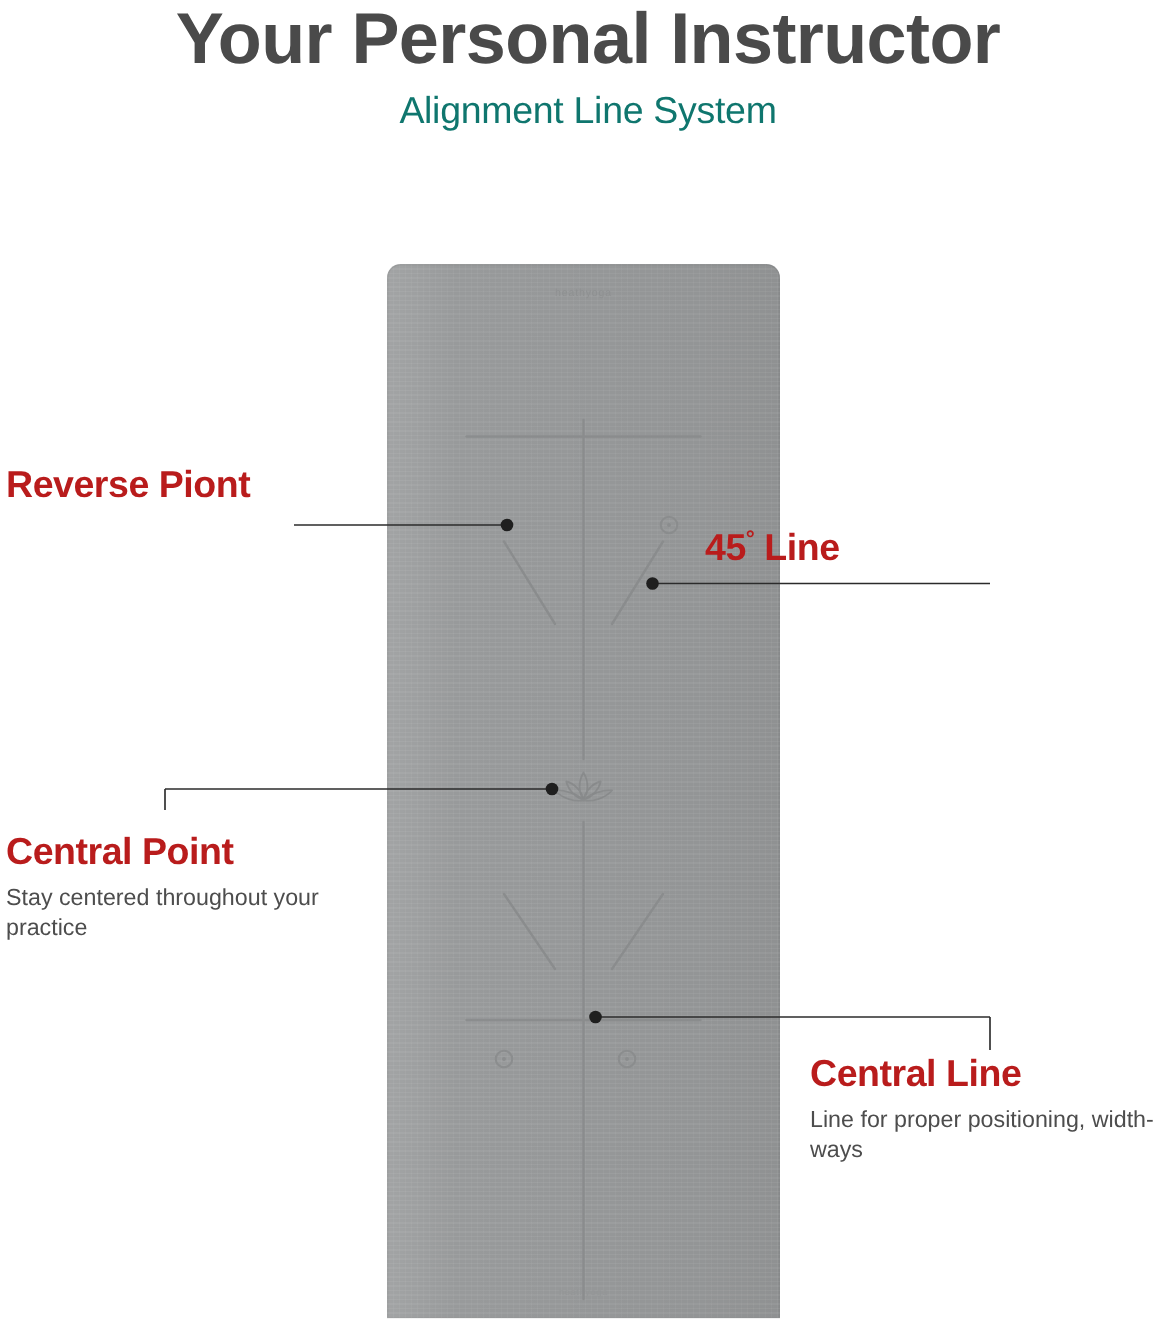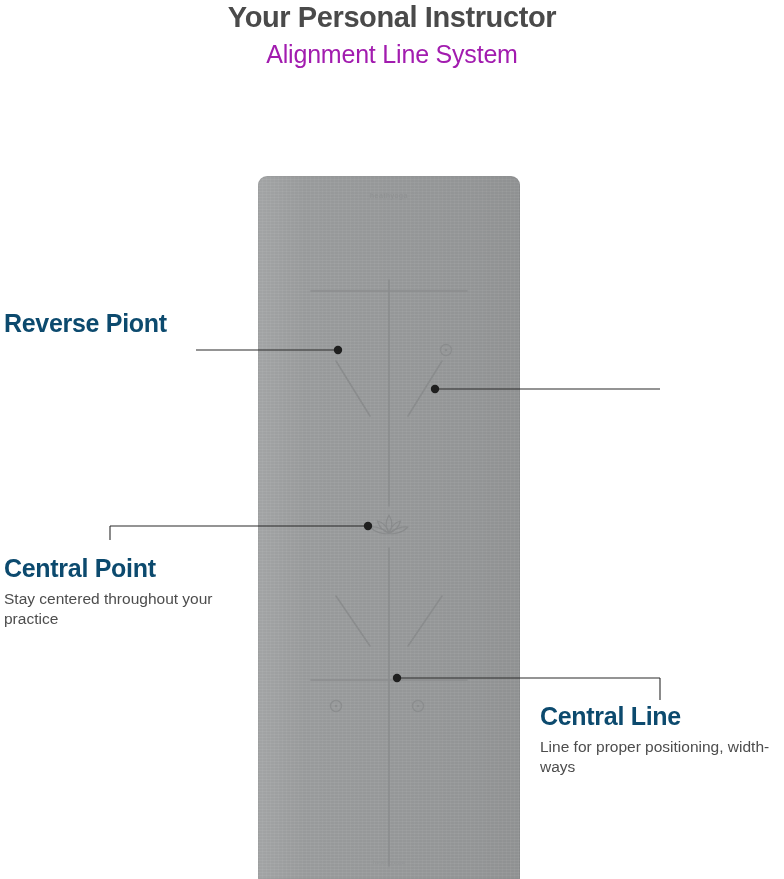"Your Personal Instructor" .title { font-size: 29px -> 48px }
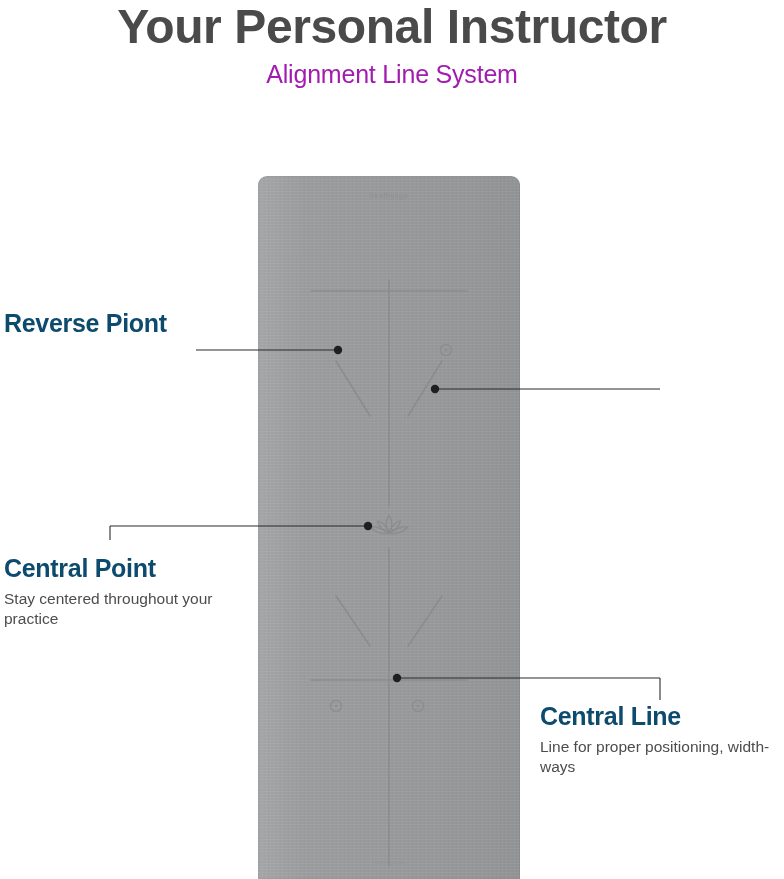"Alignment Line System" .subtitle { color: #a21caf -> #0f766e }
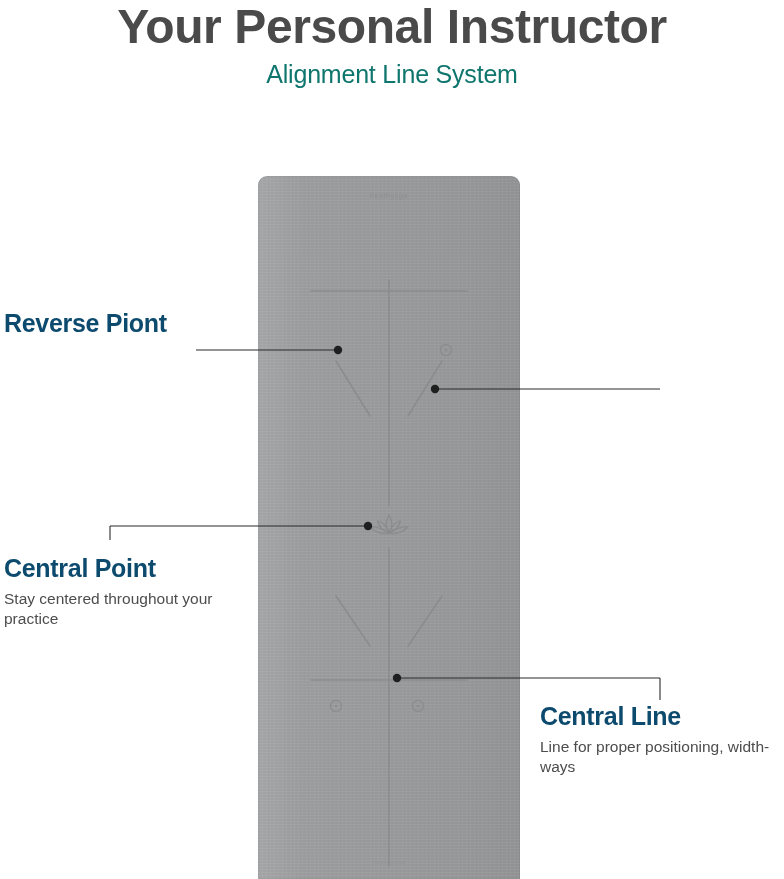"Reverse Piont" .callout h3 { color: #0c4a6e -> #b91c1c }
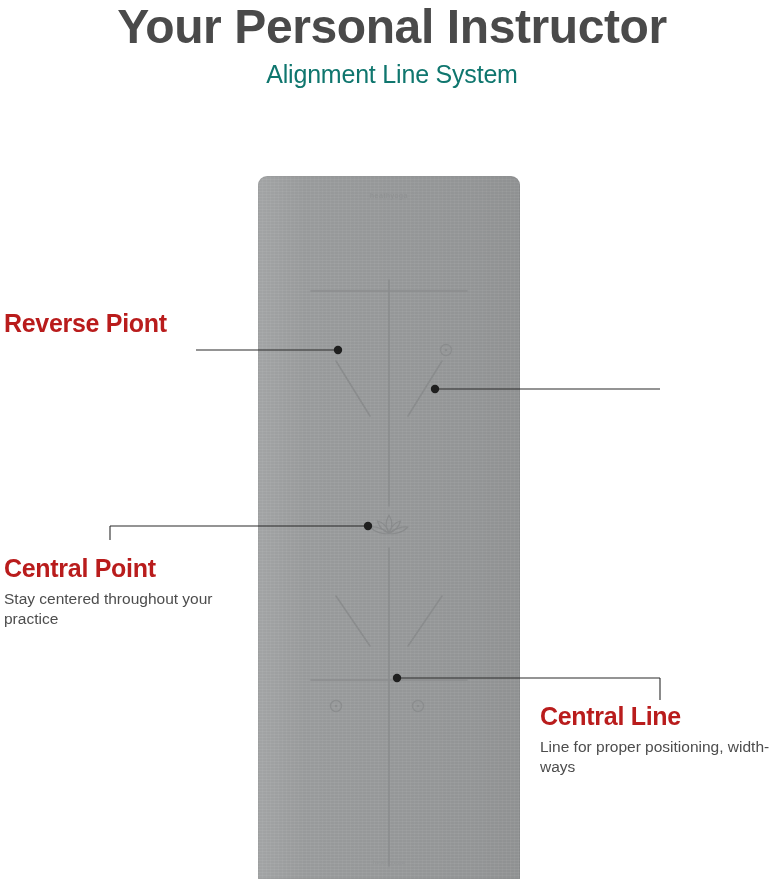"45° Line" h3 { html: none -> <h3><span><span>45</span><span>°</span> <span>Line</span></span></h3> }
